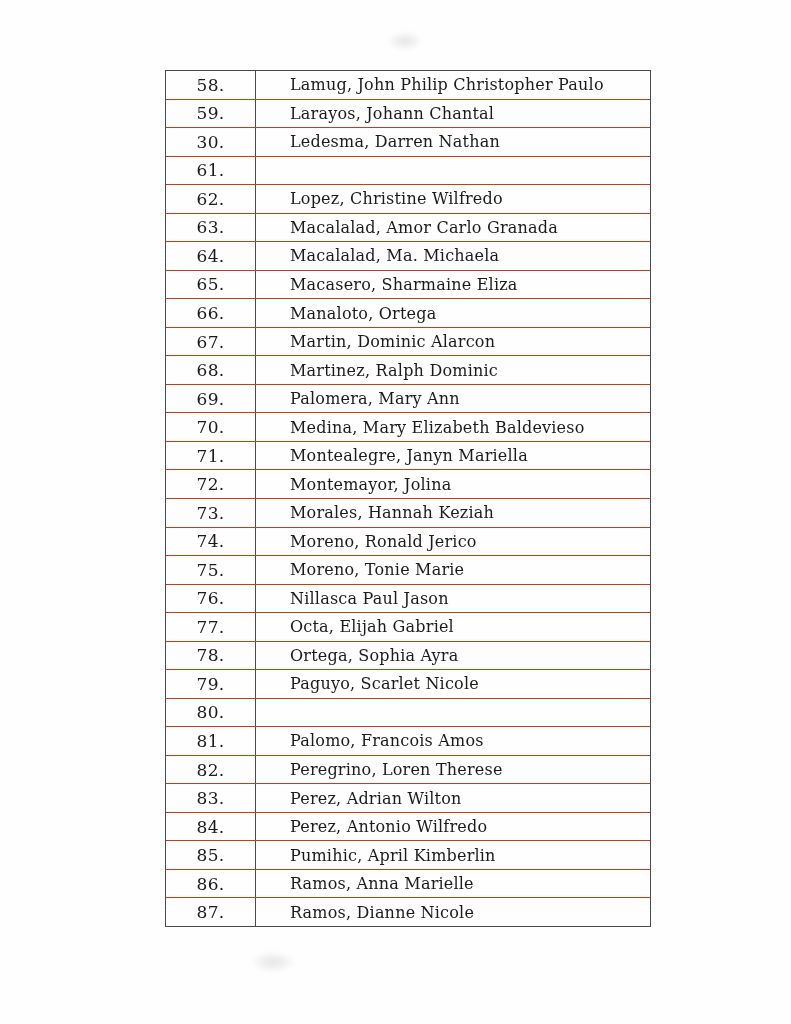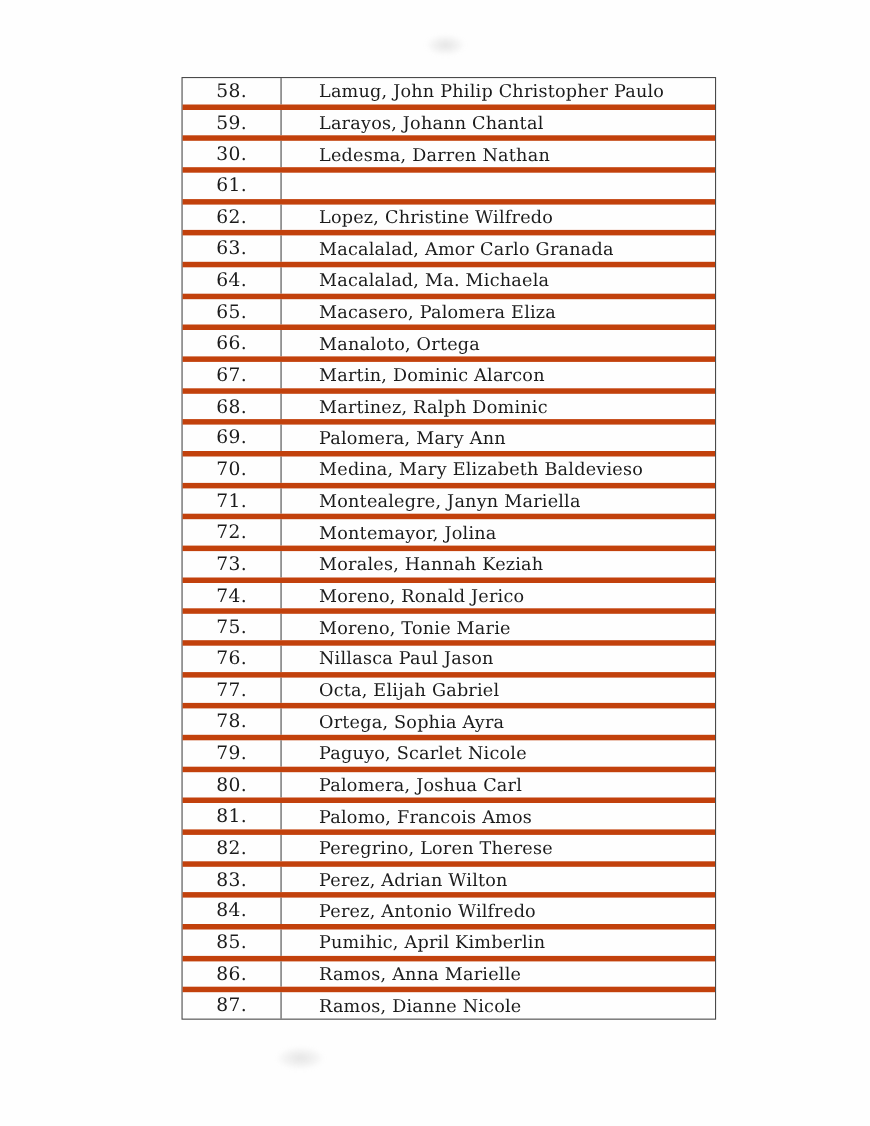"59." .row { border-top: 5px solid #c2410c -> 1px solid #c2410c }
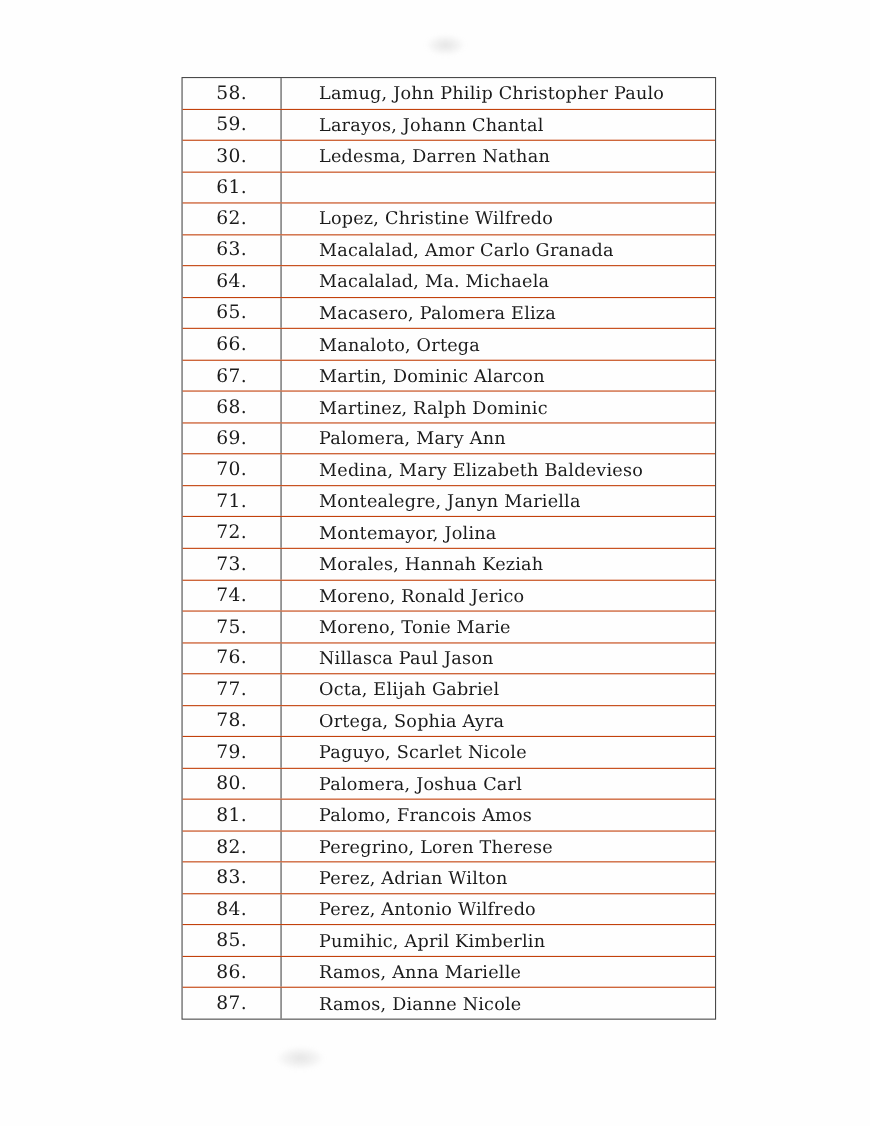"Macasero, Palomera Eliza" div.cell { text: Palomera -> Sharmaine }
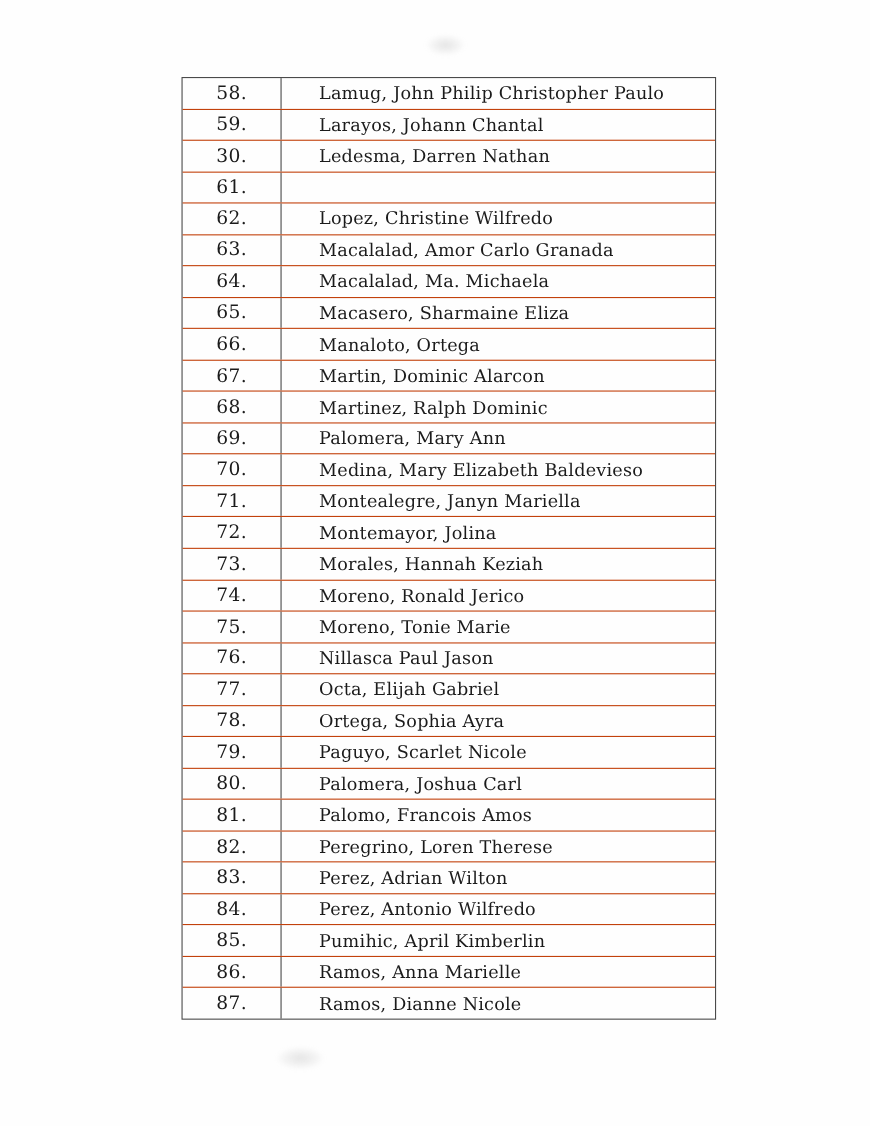"Palomera, Joshua Carl" div.cell { html: <div>Palomera, Joshua Carl</div> -> none }
